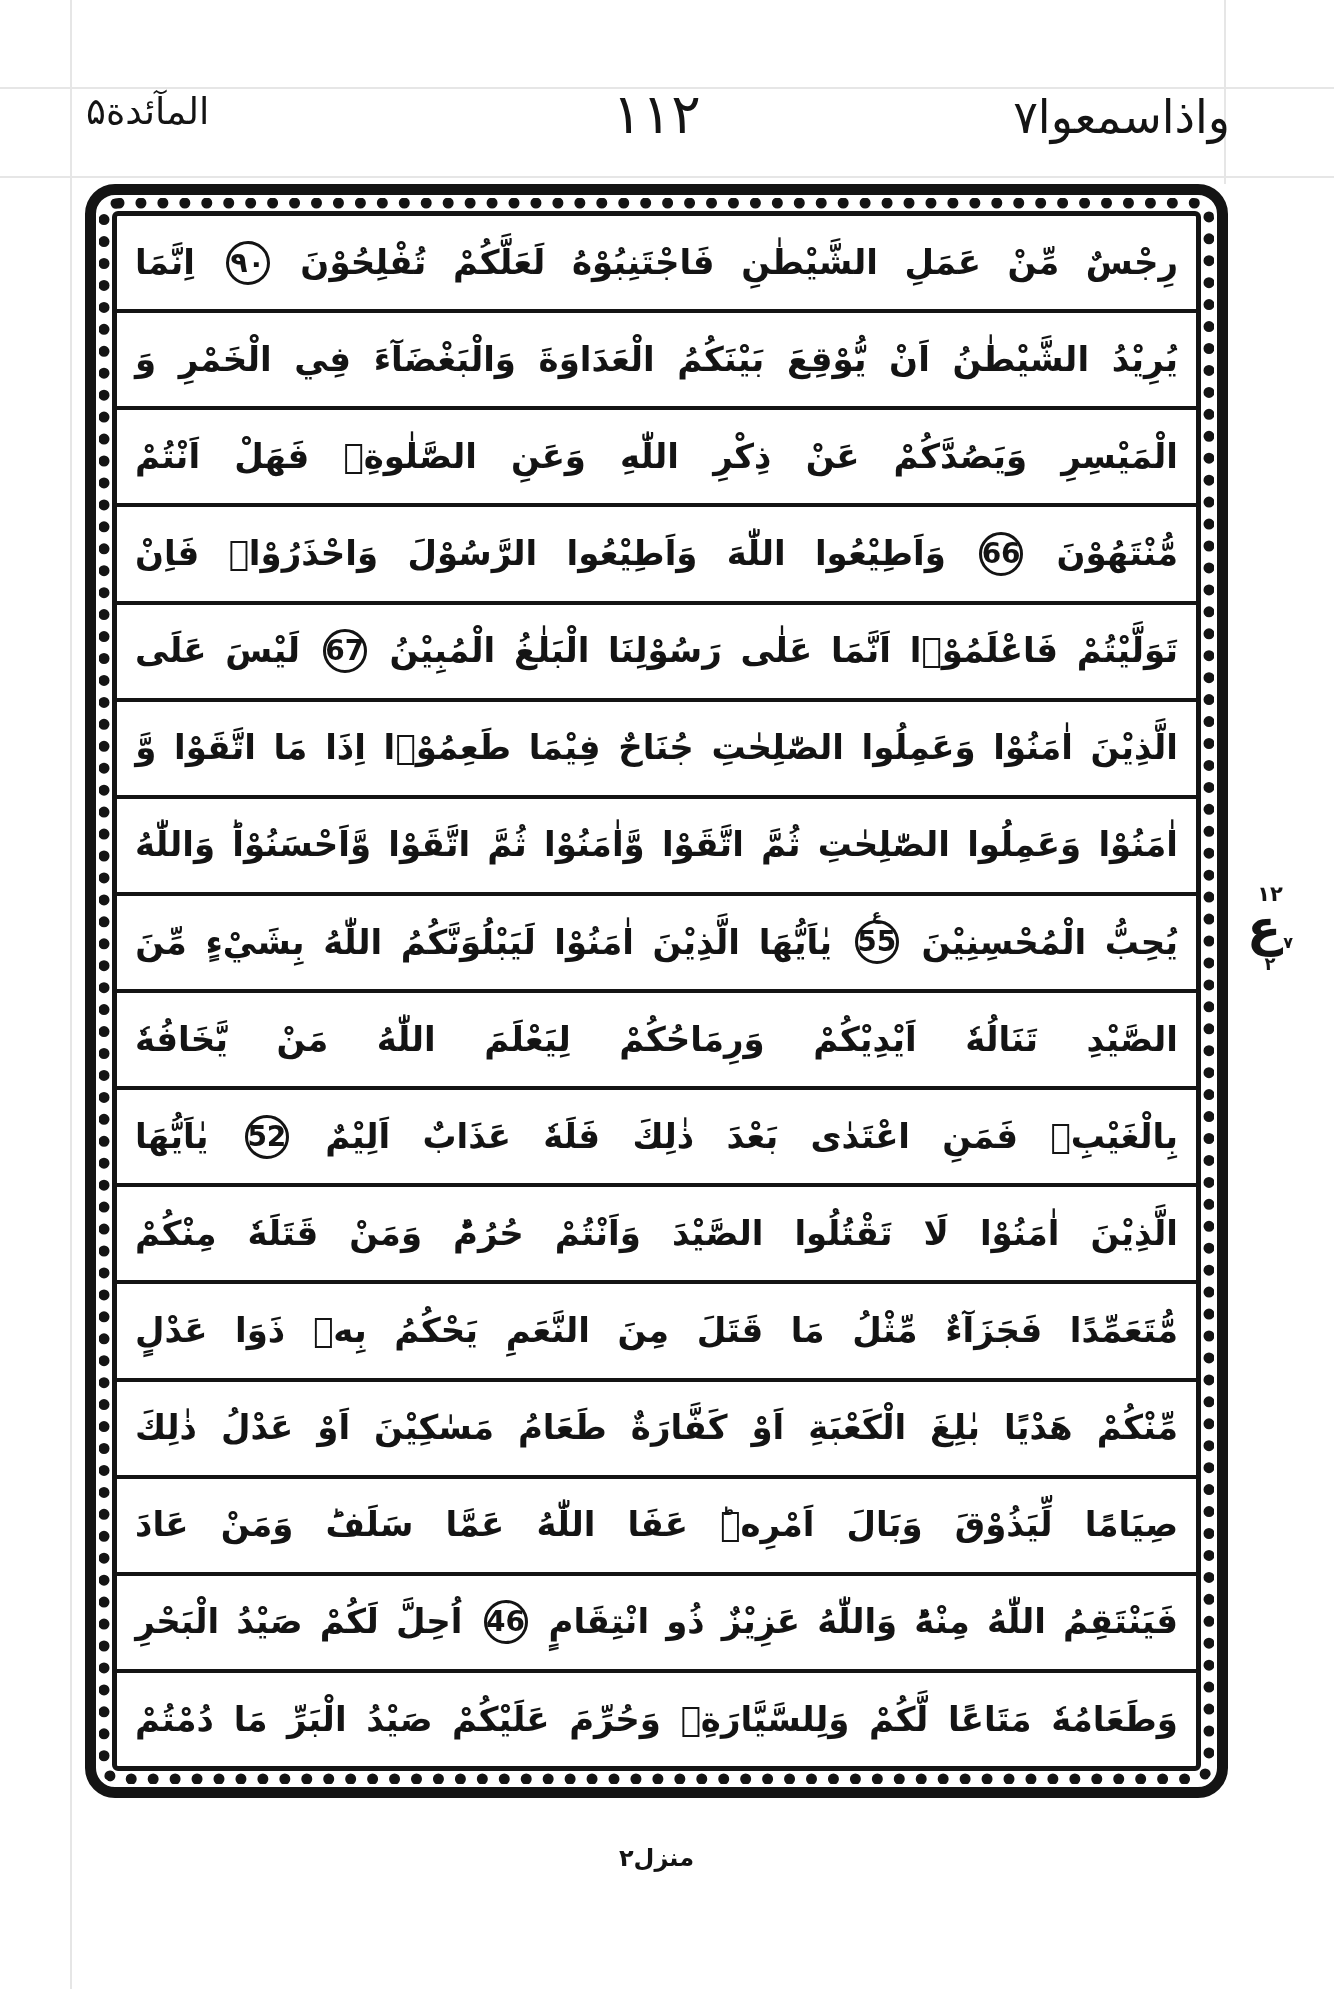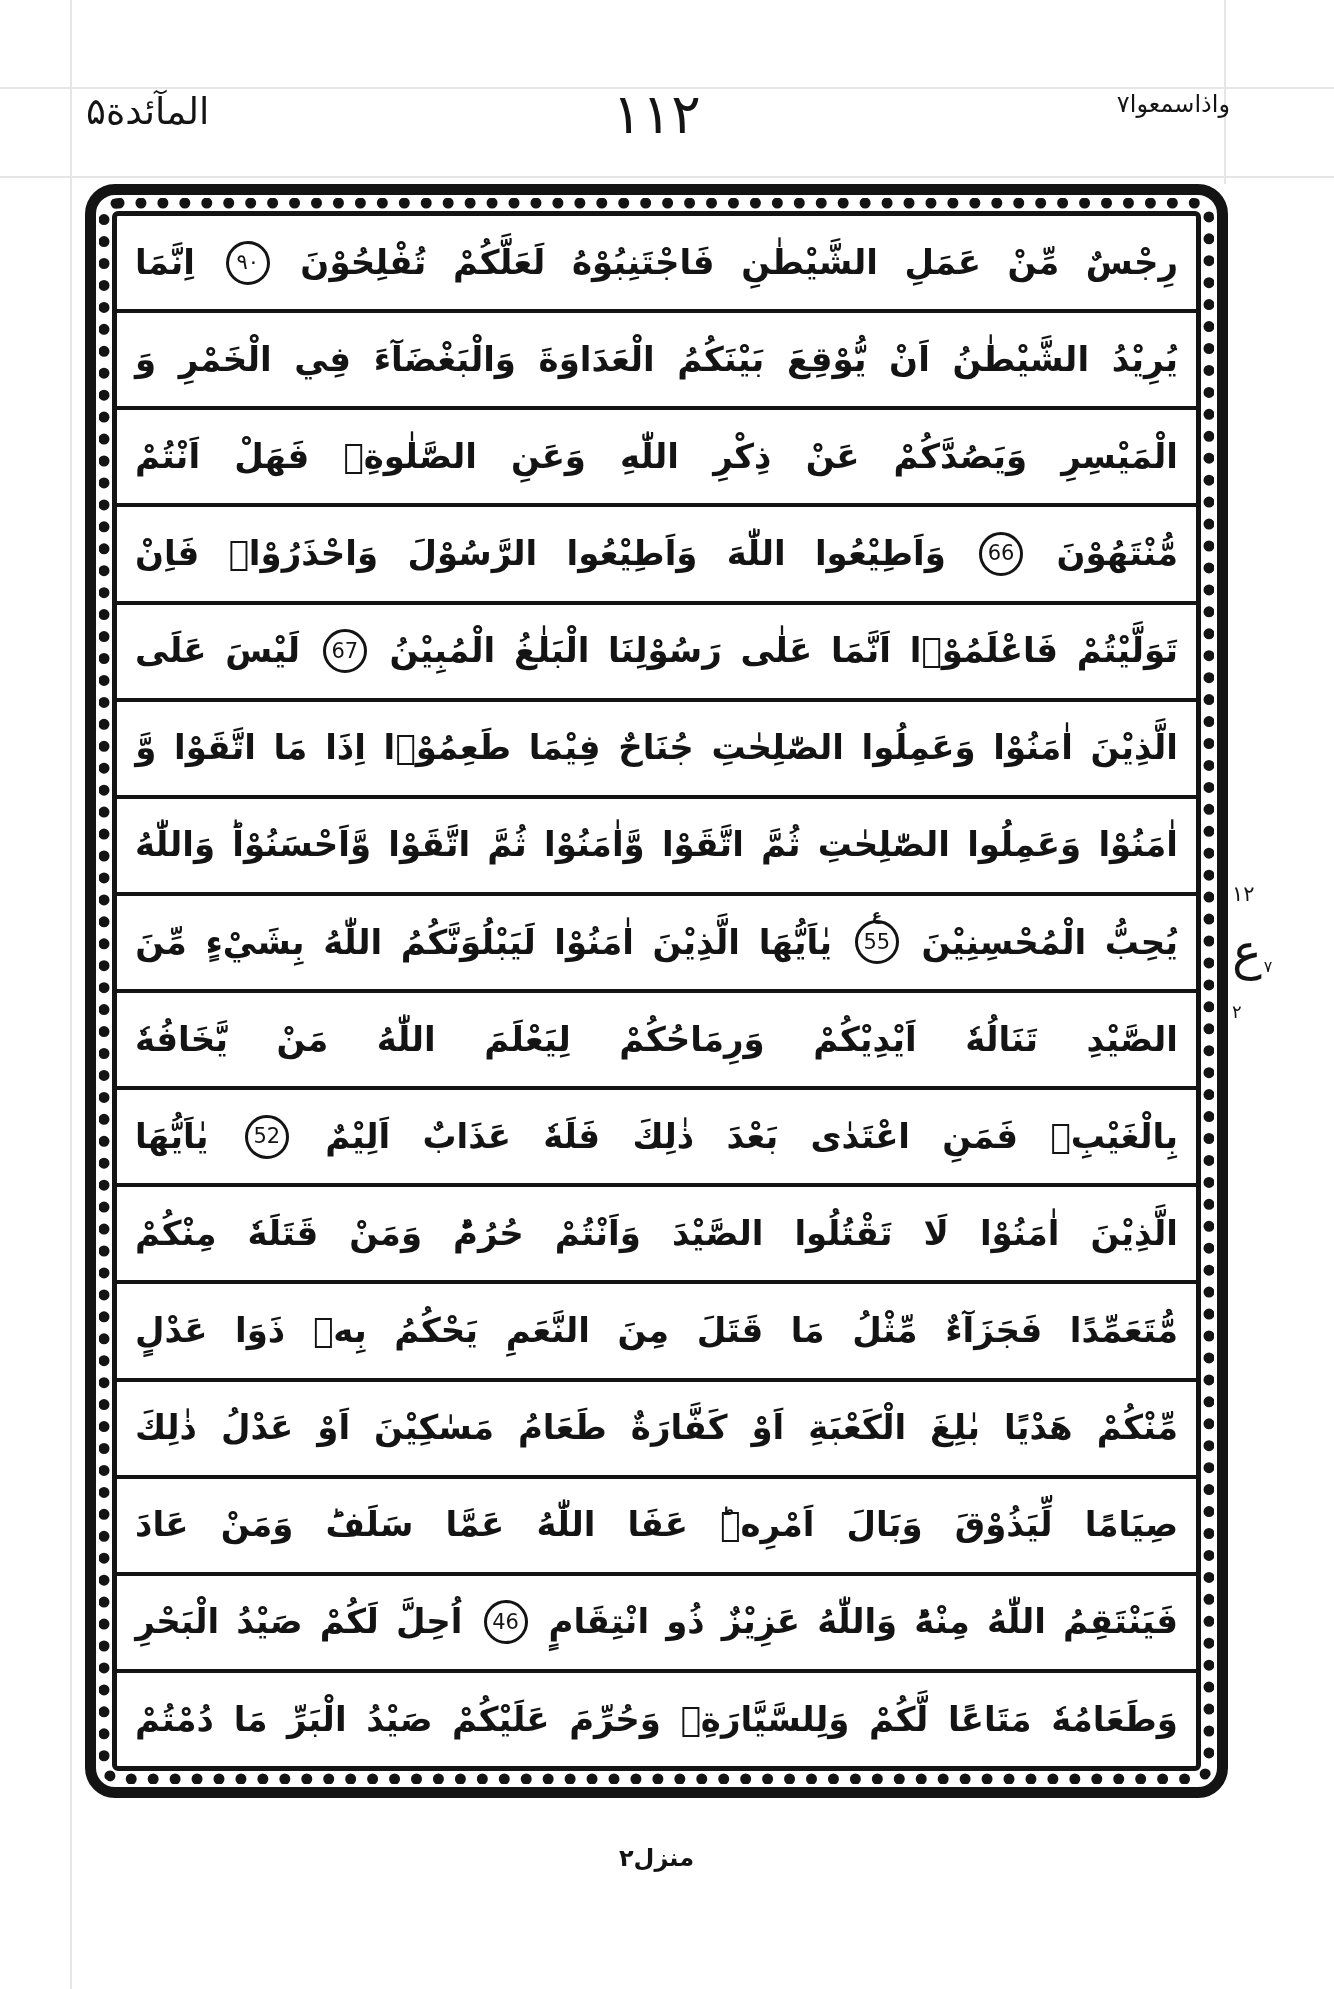"واذاسمعوا۷" .hdr-juz { font-size: 24px -> 46px }
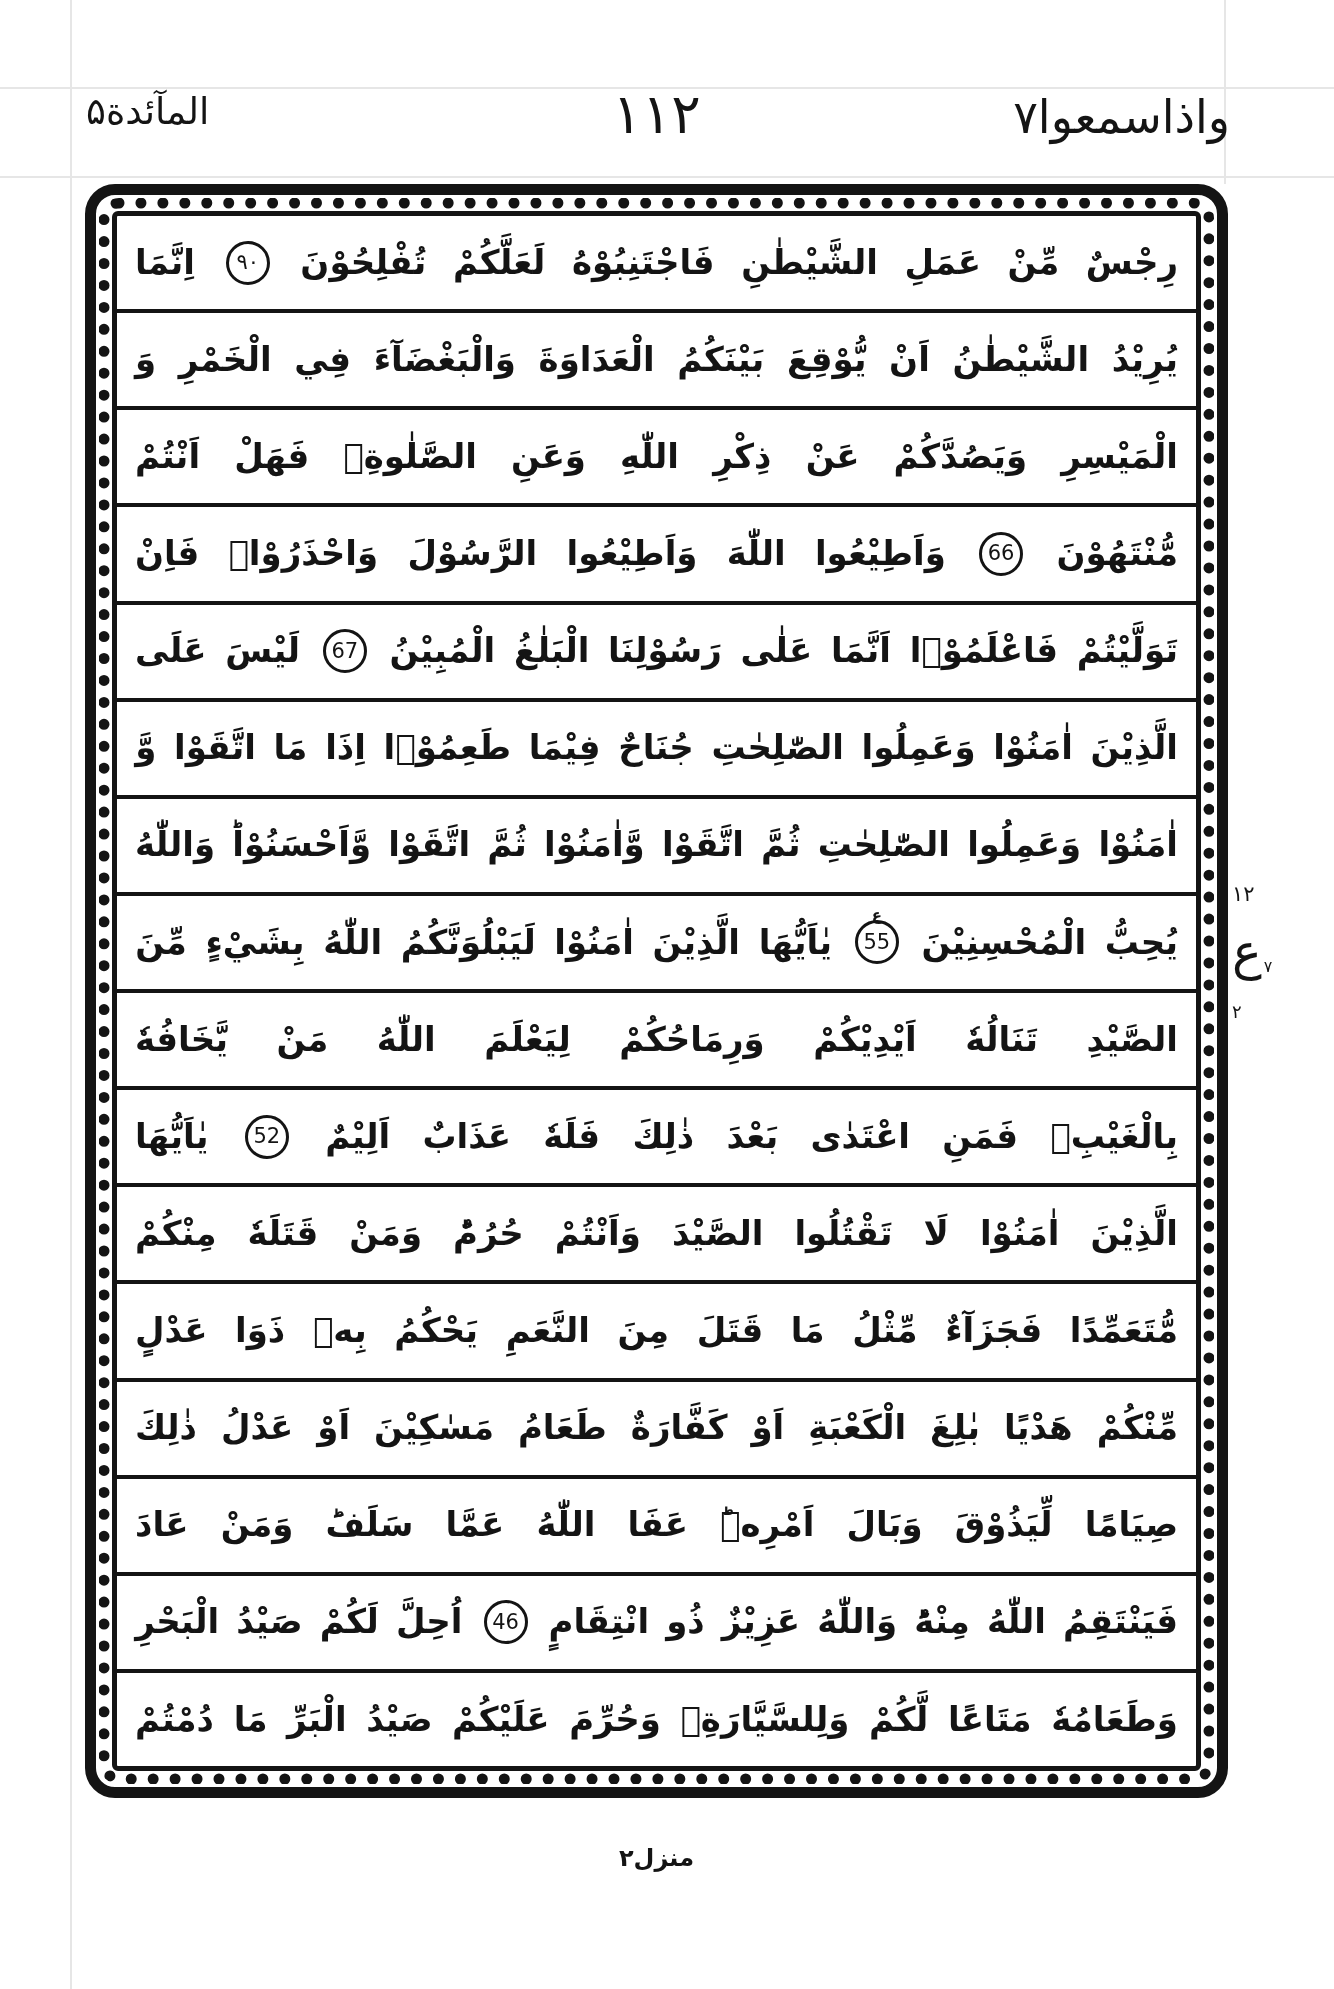"٩٠" .vnum-digits { font-size: 21px -> 28px; font-weight: normal -> bold }
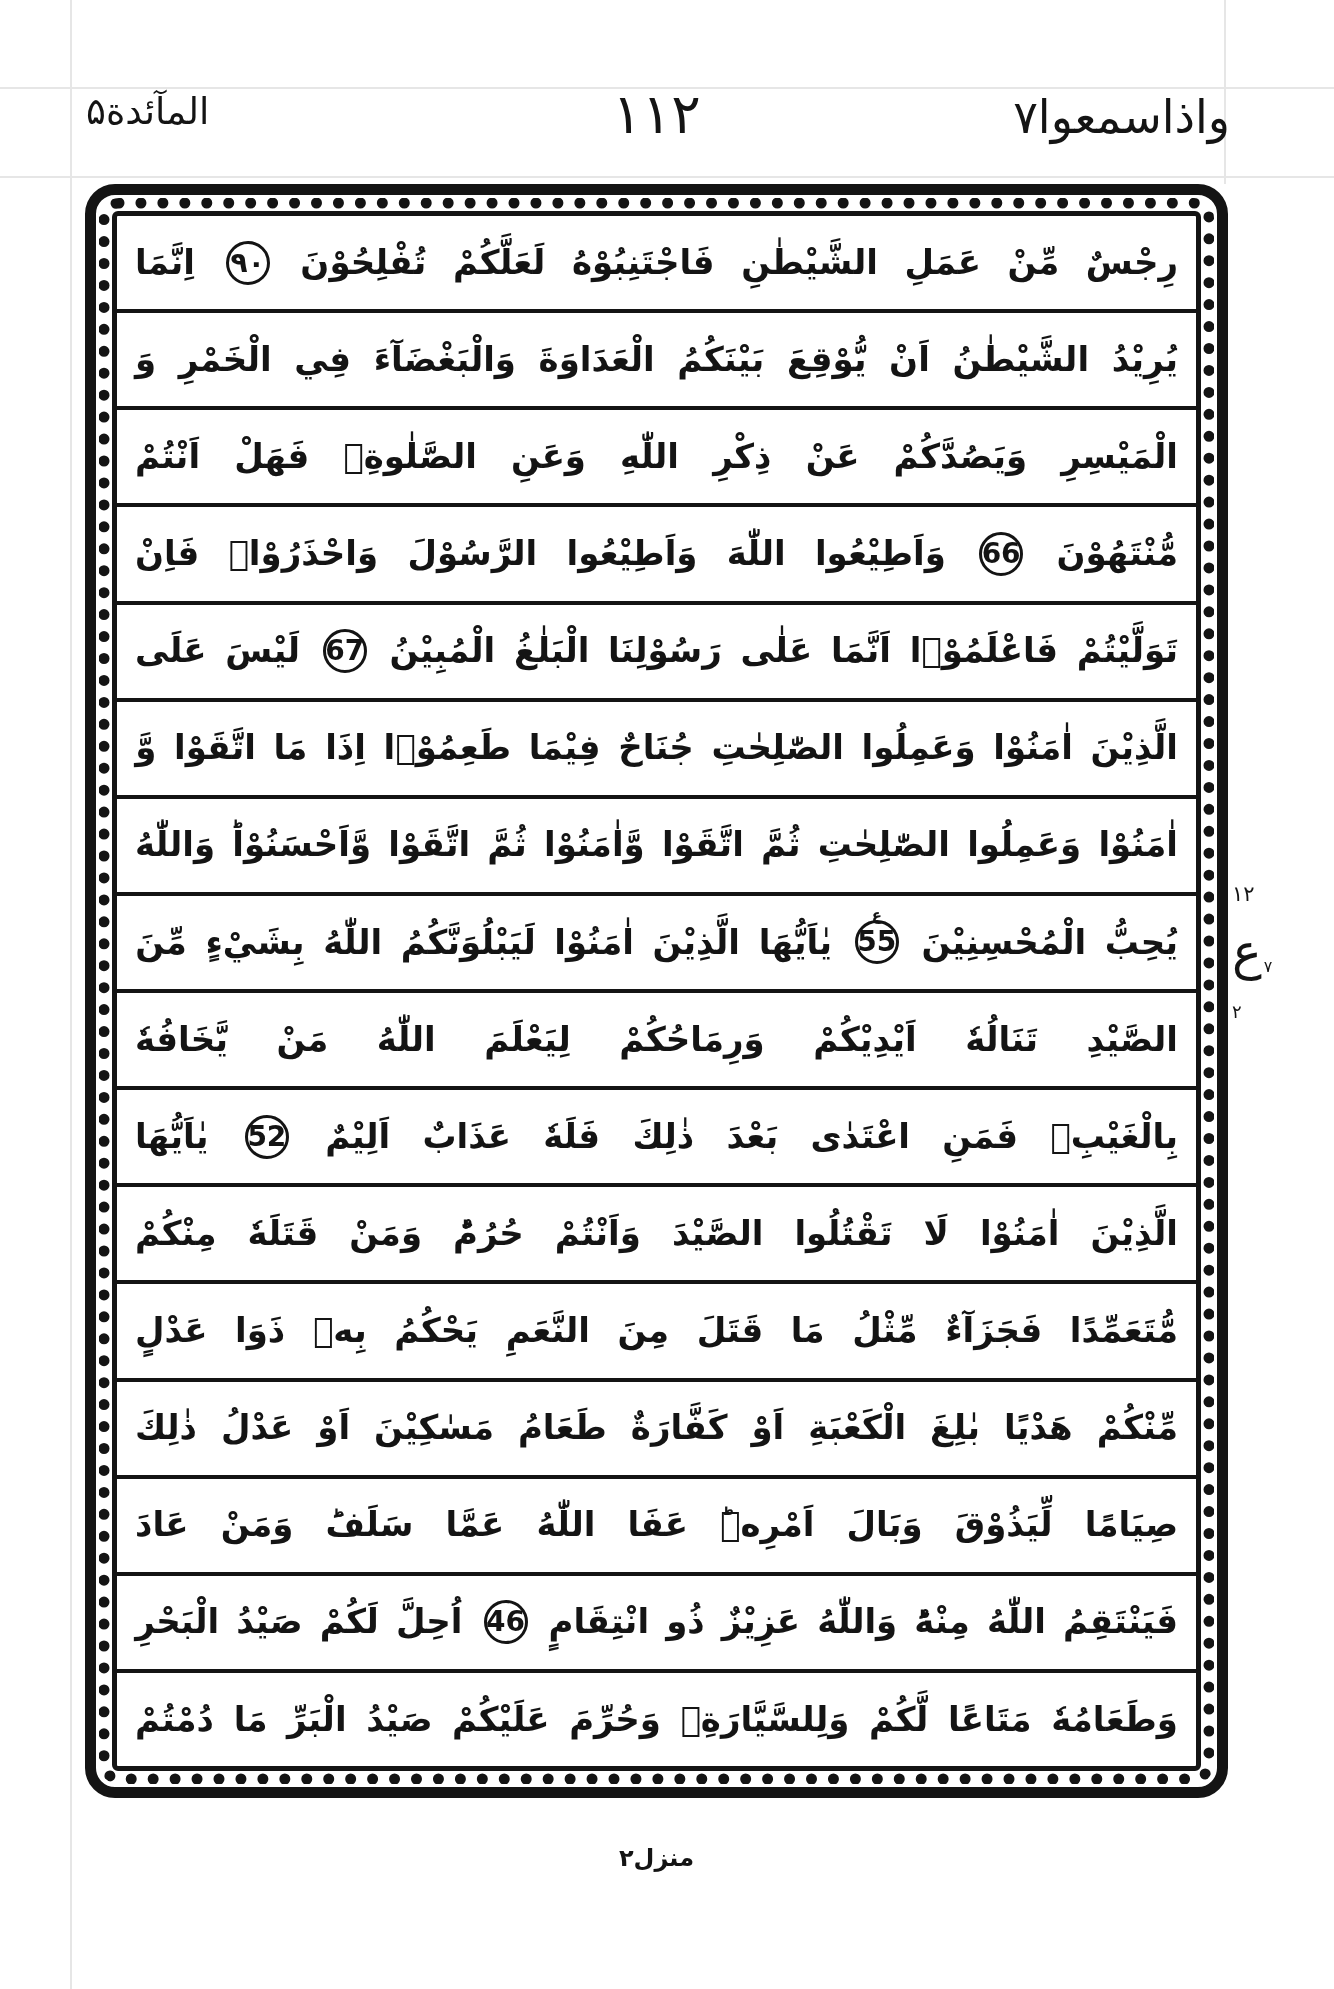"١٢" .margin-marker { align-items: flex-end -> center; font-weight: normal -> bold; gap: 24px -> none }
